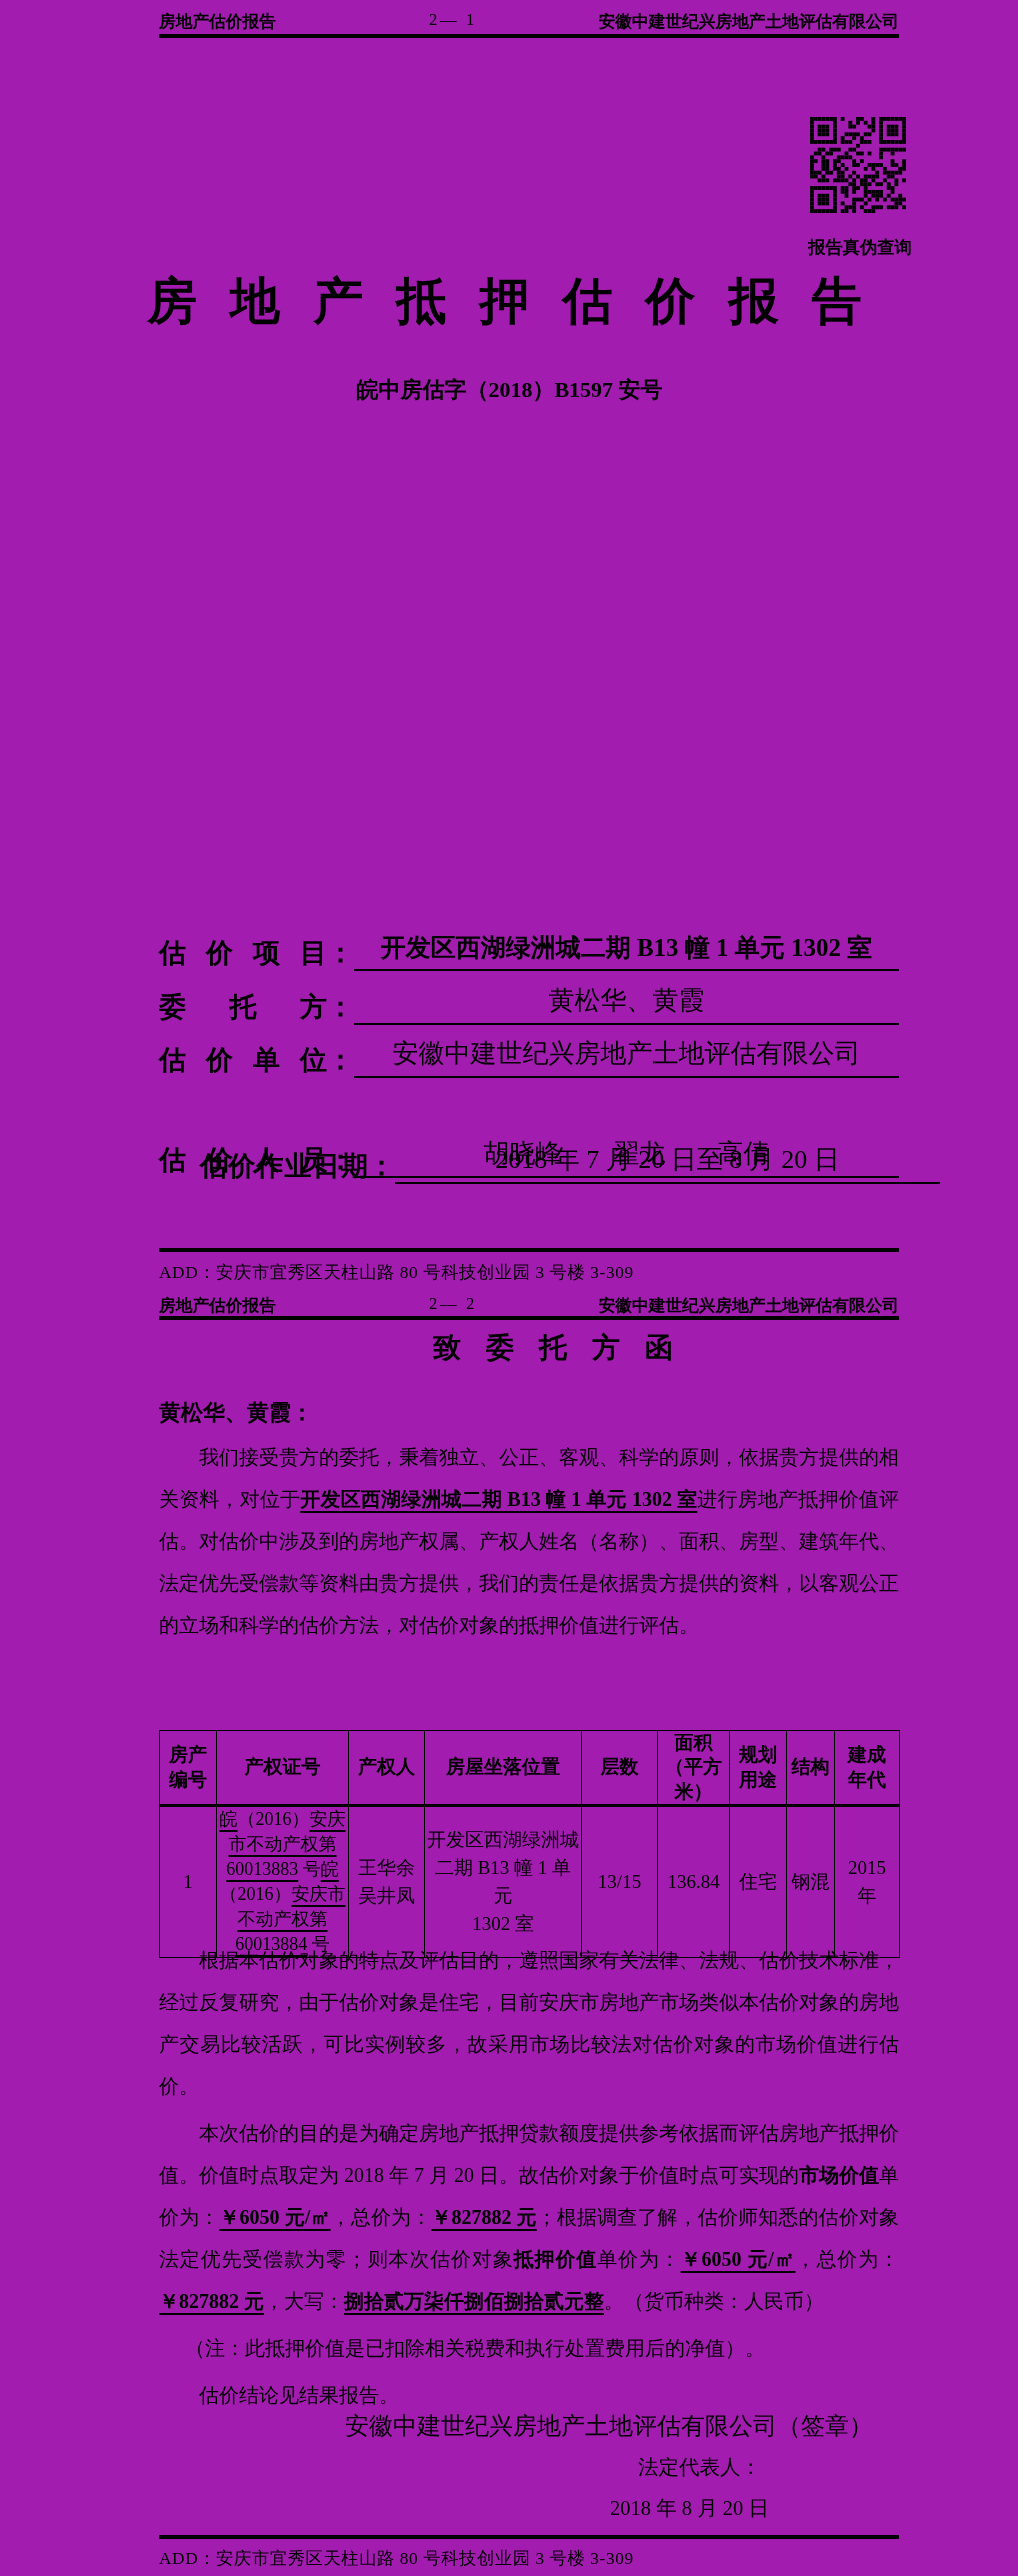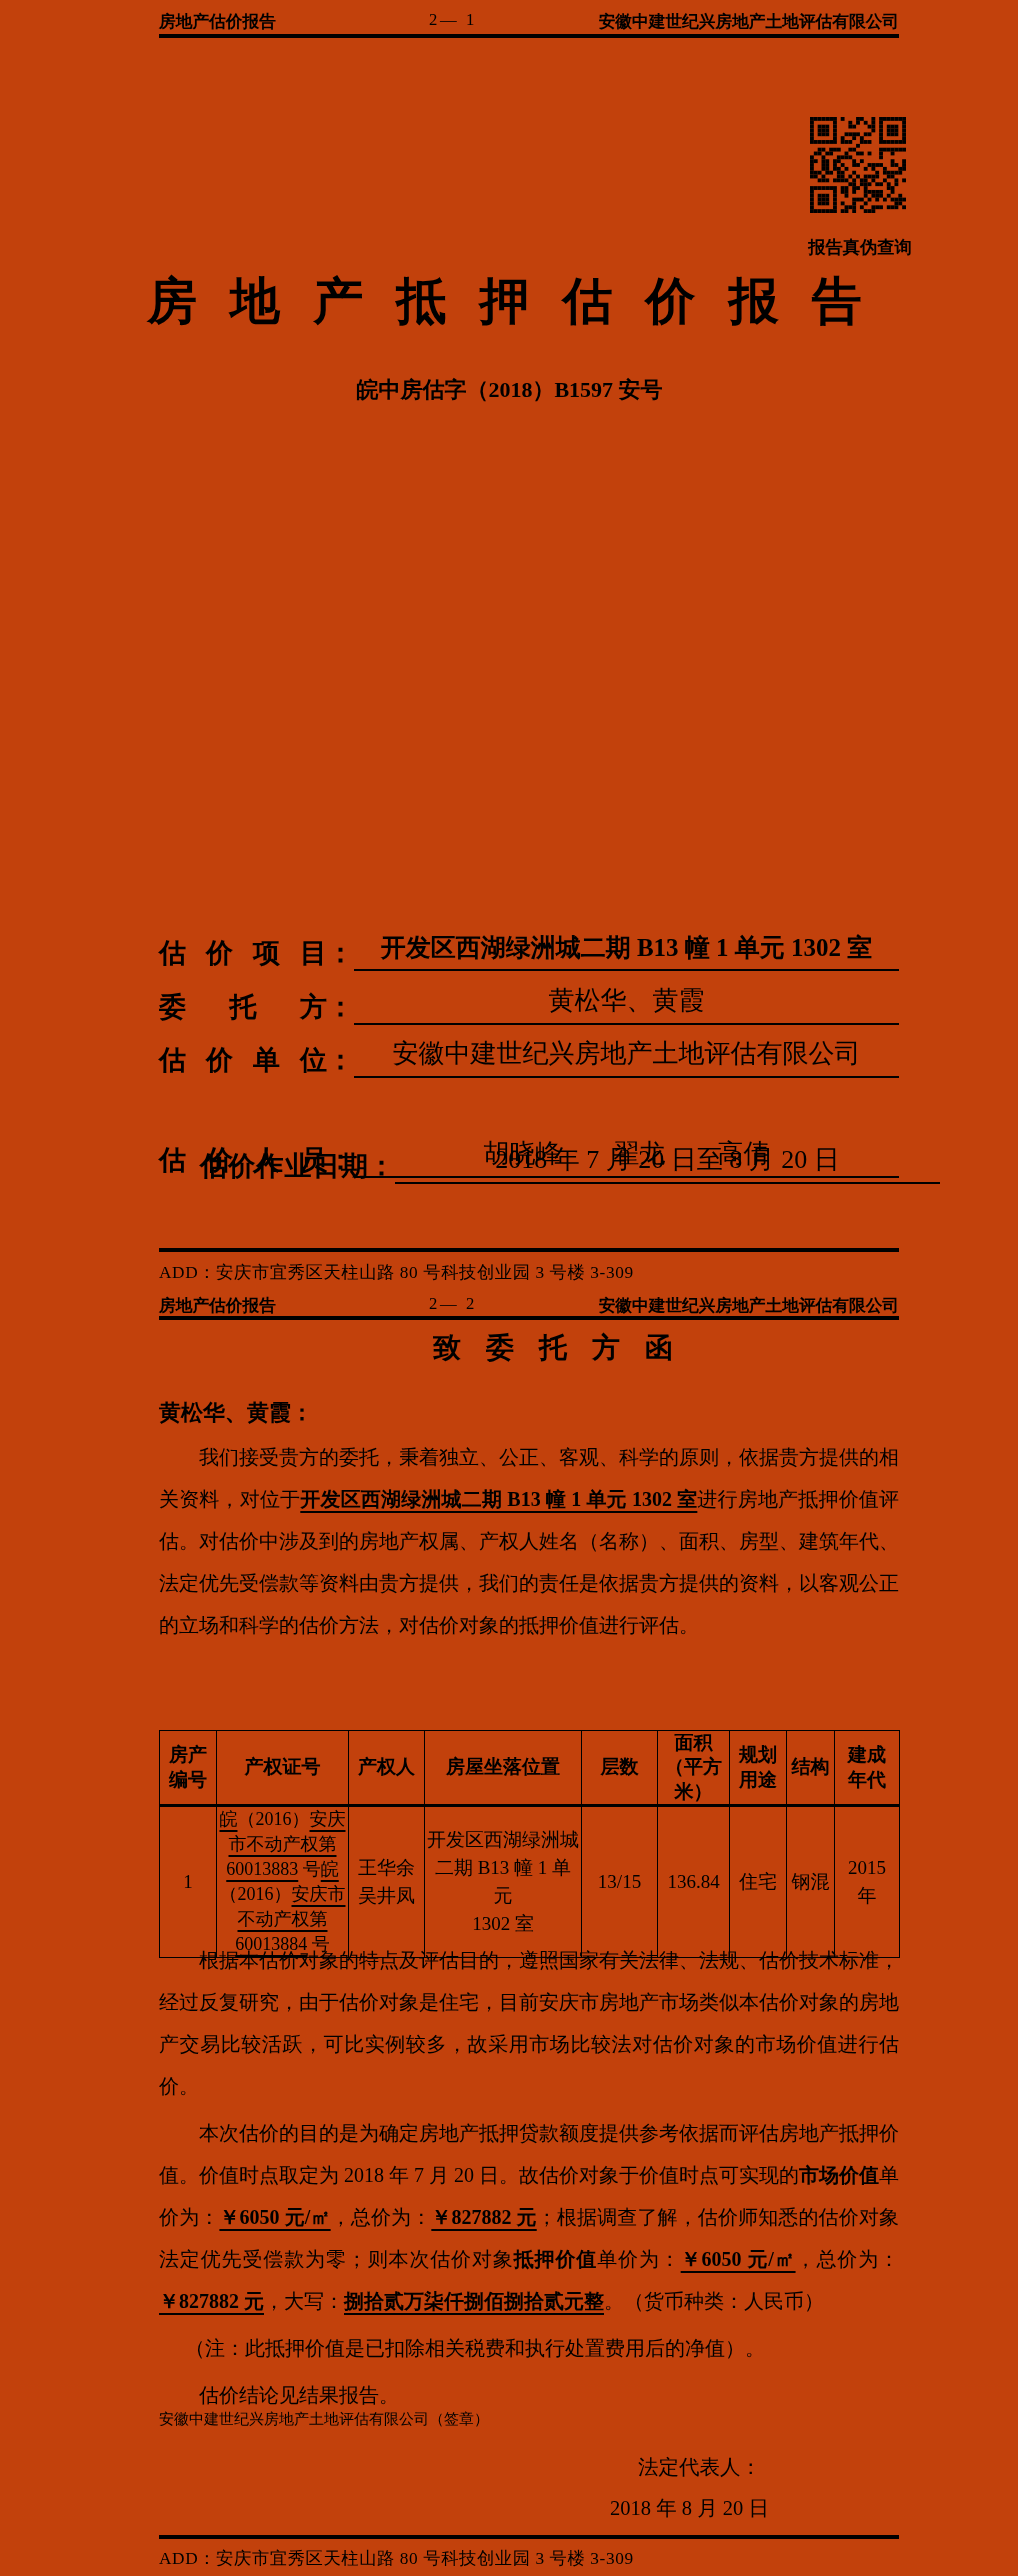"房地产估价报告" #page { background: #c2410c -> #a21caf }
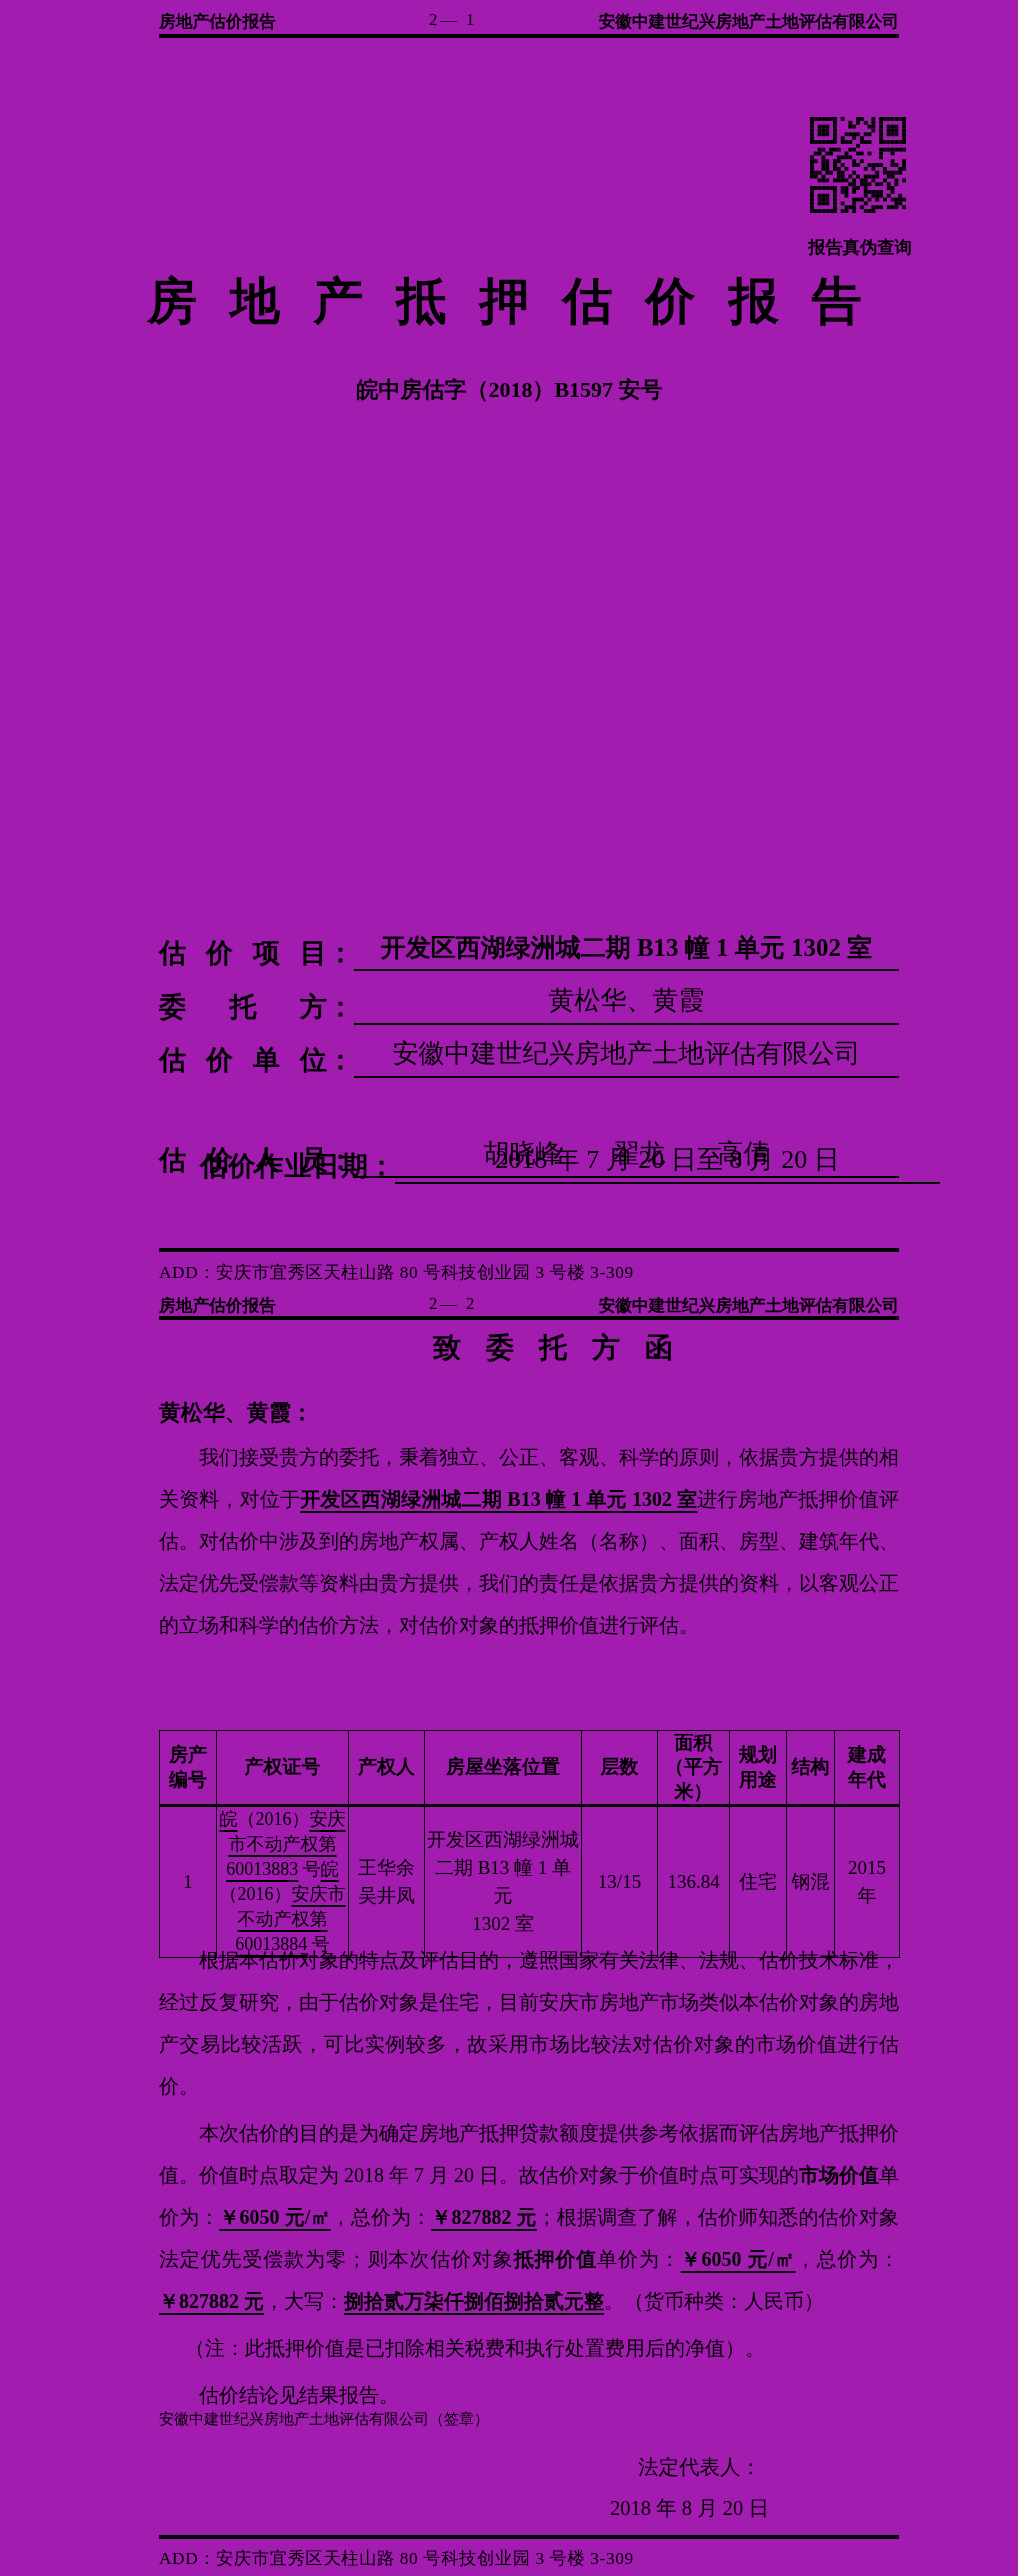"安徽中建世纪兴房地产土地评估有限公司（签章）" .sig1 { font-size: 15px -> 24px; text-align: none -> right }
